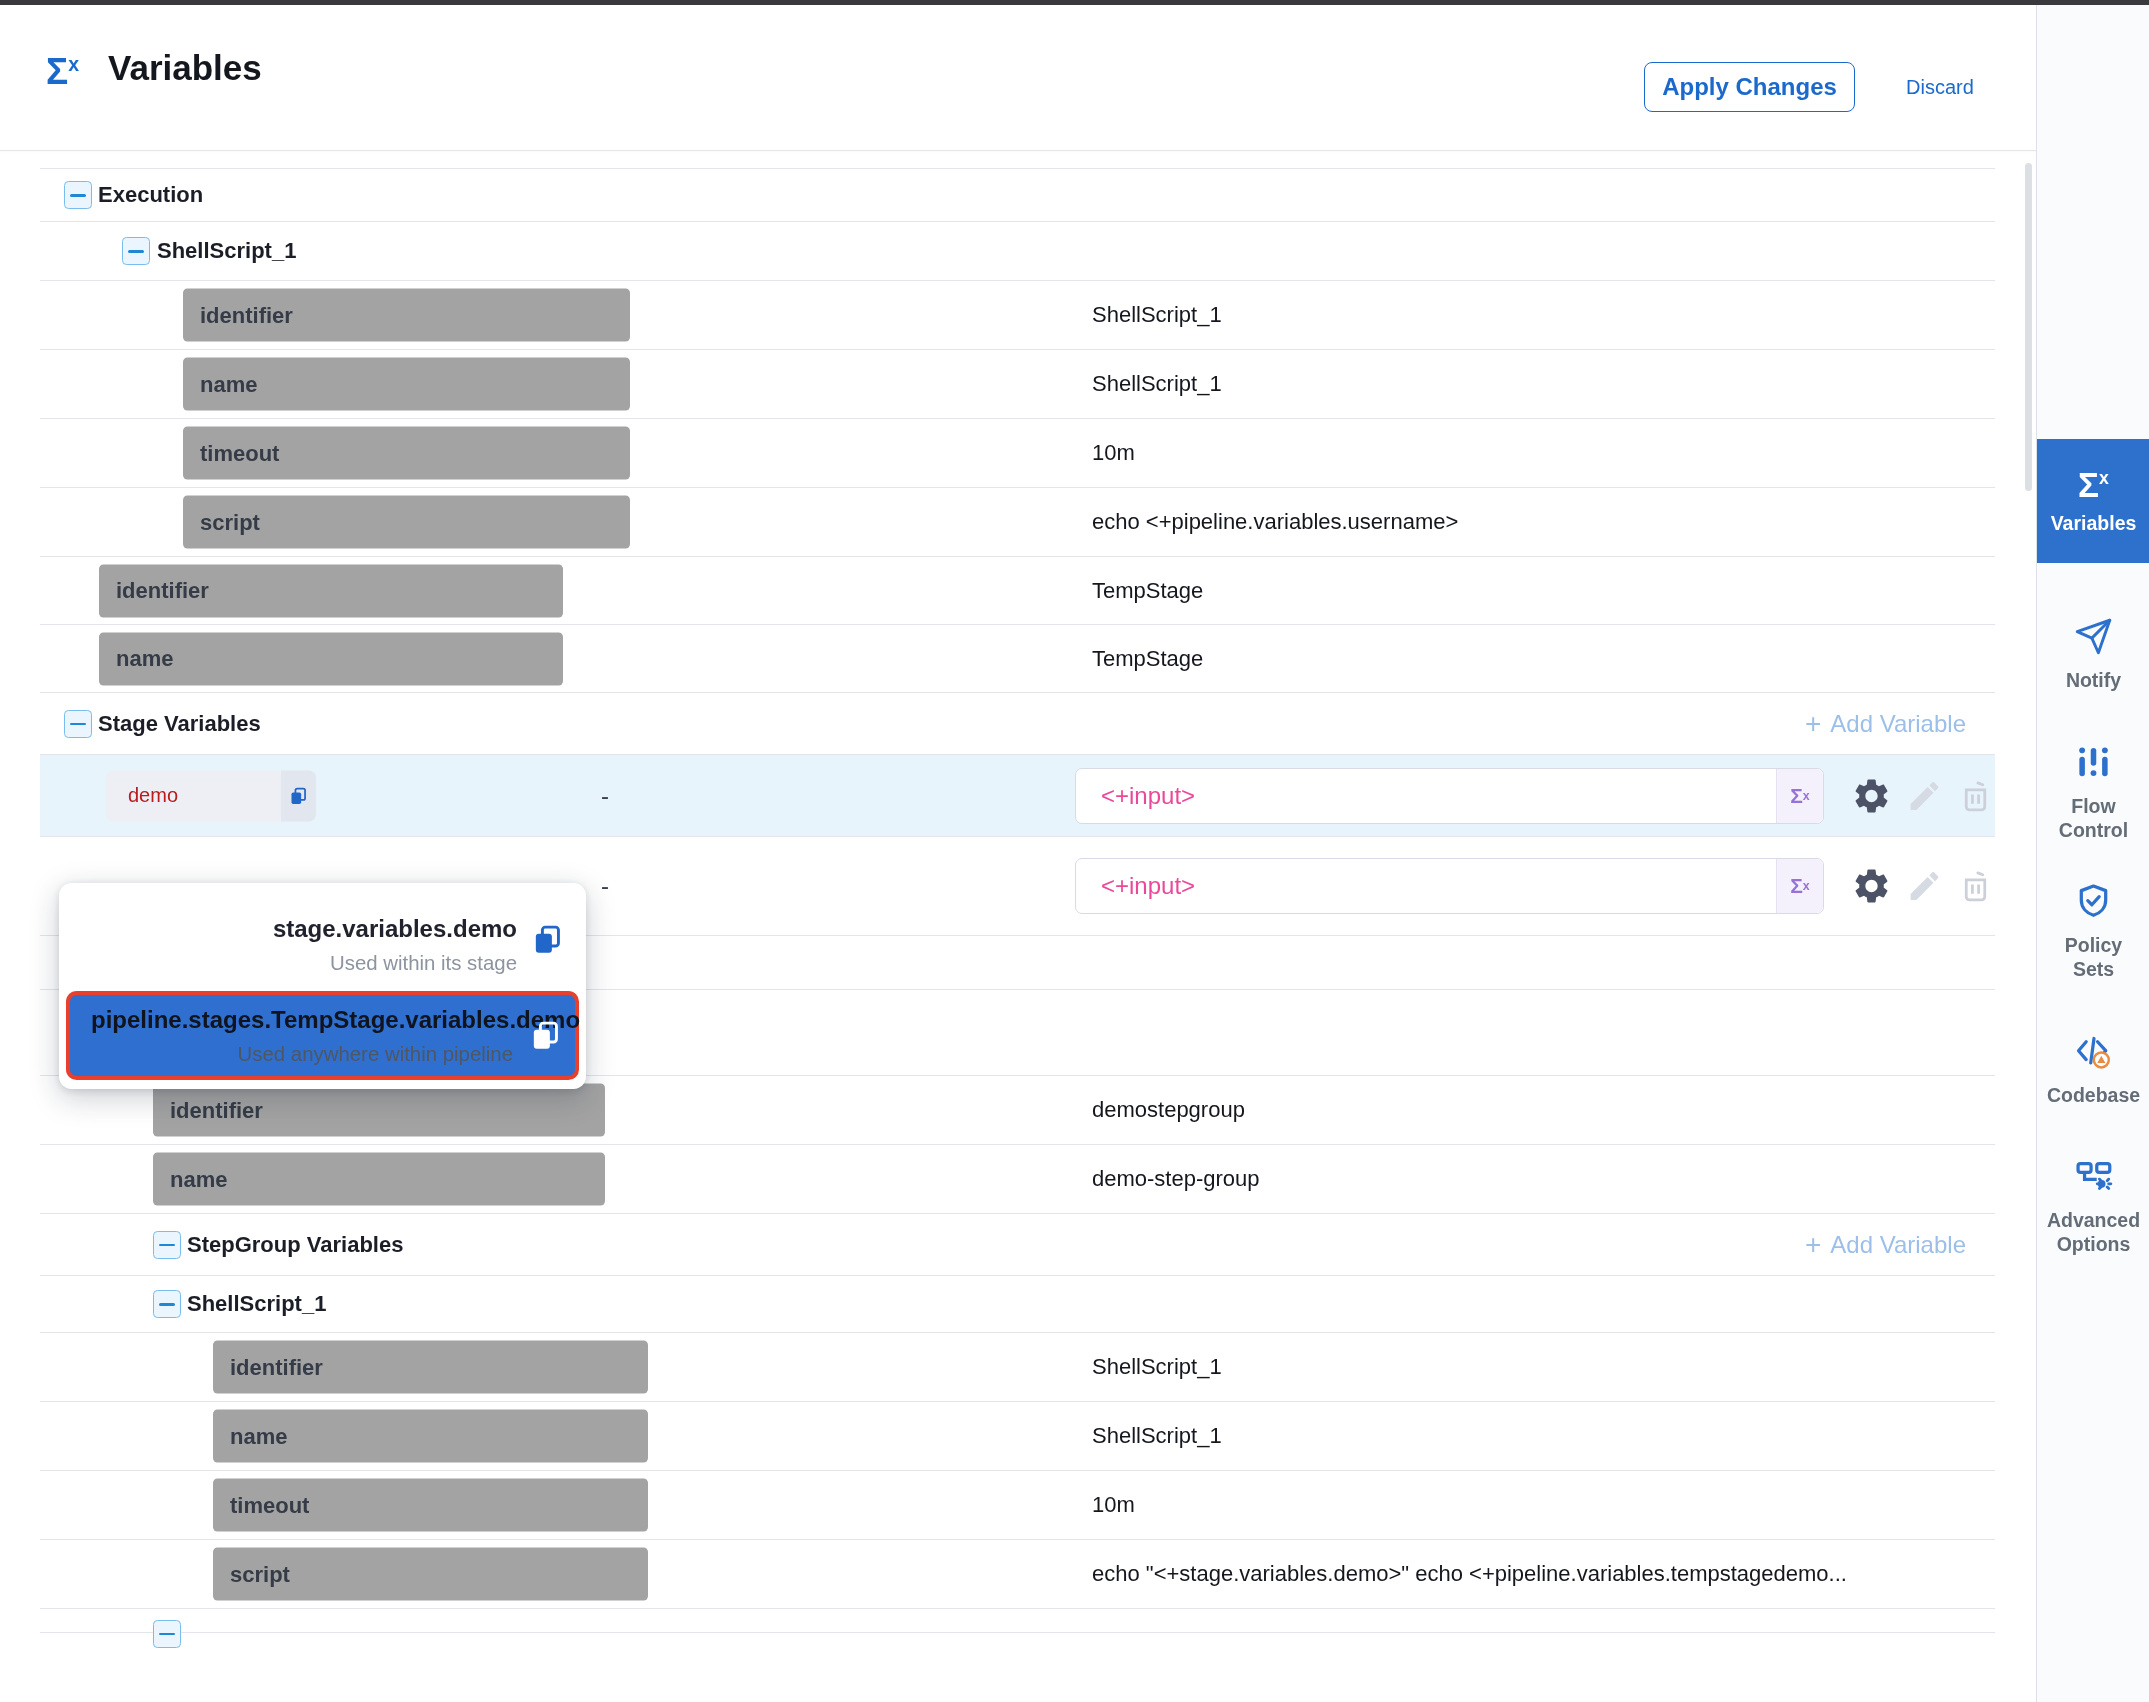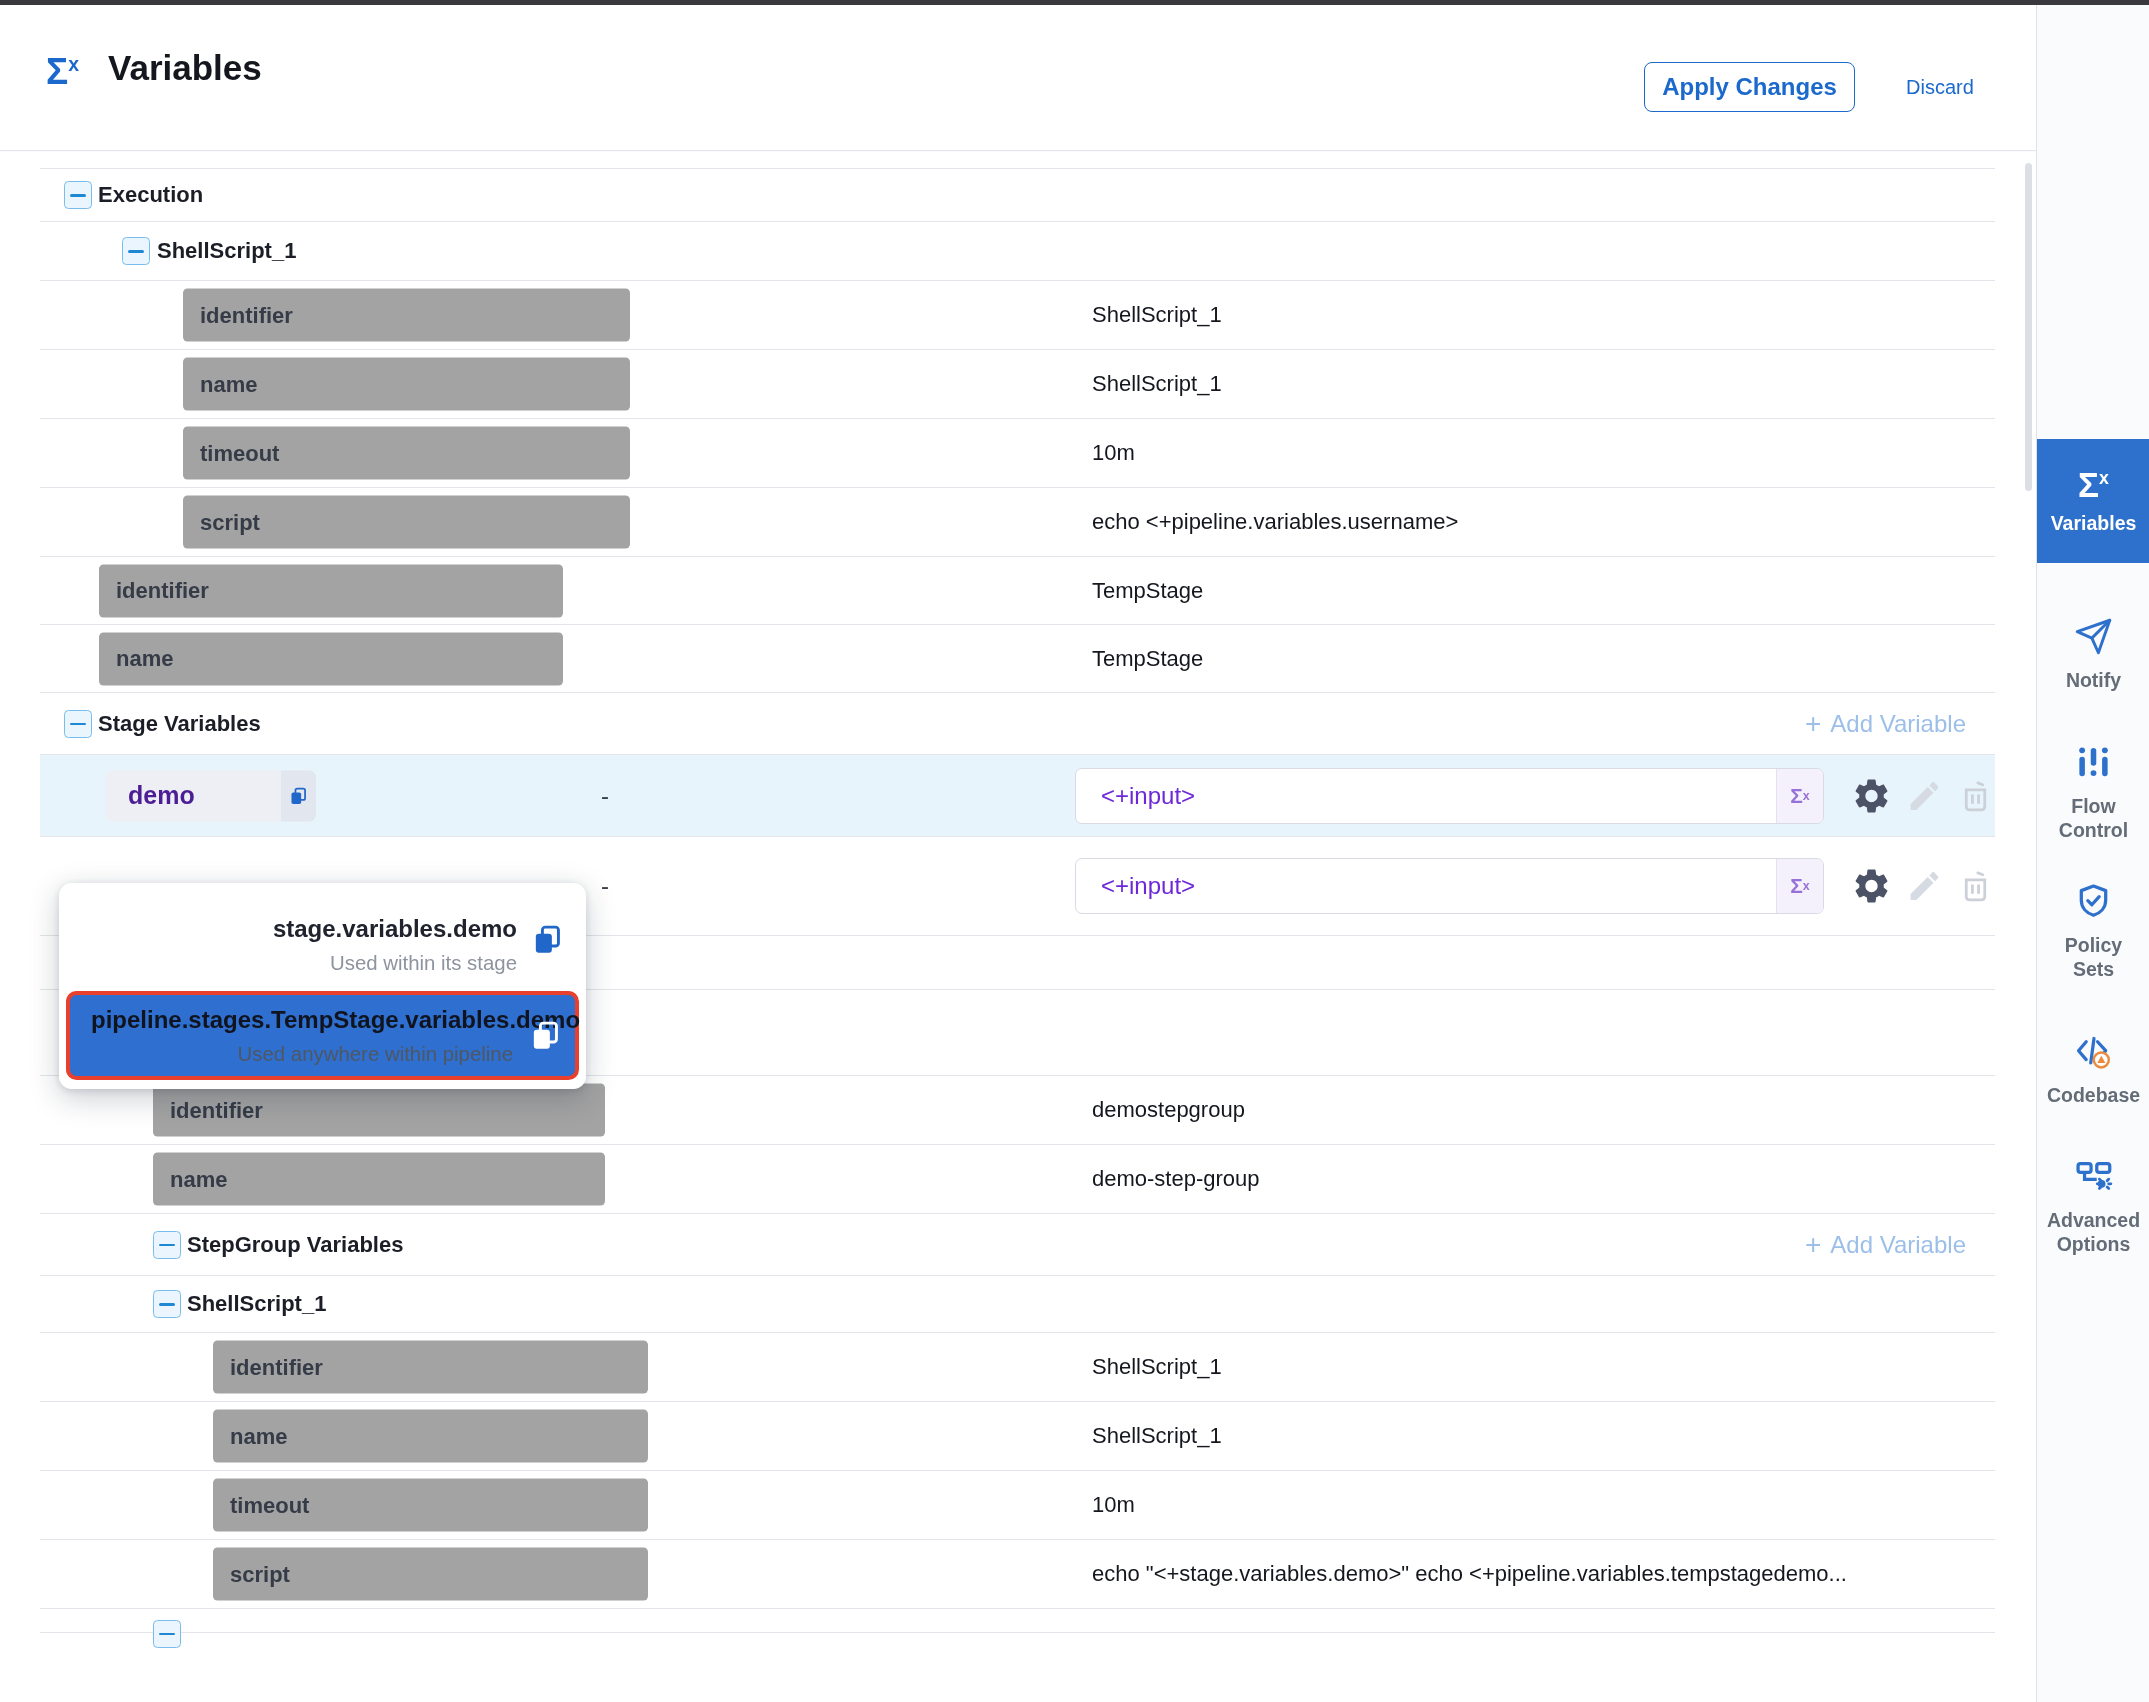"demo" .name-input .nm { color: #4c1d95 -> #b91c1c; font-size: 25px -> 20px; font-weight: bold -> none }
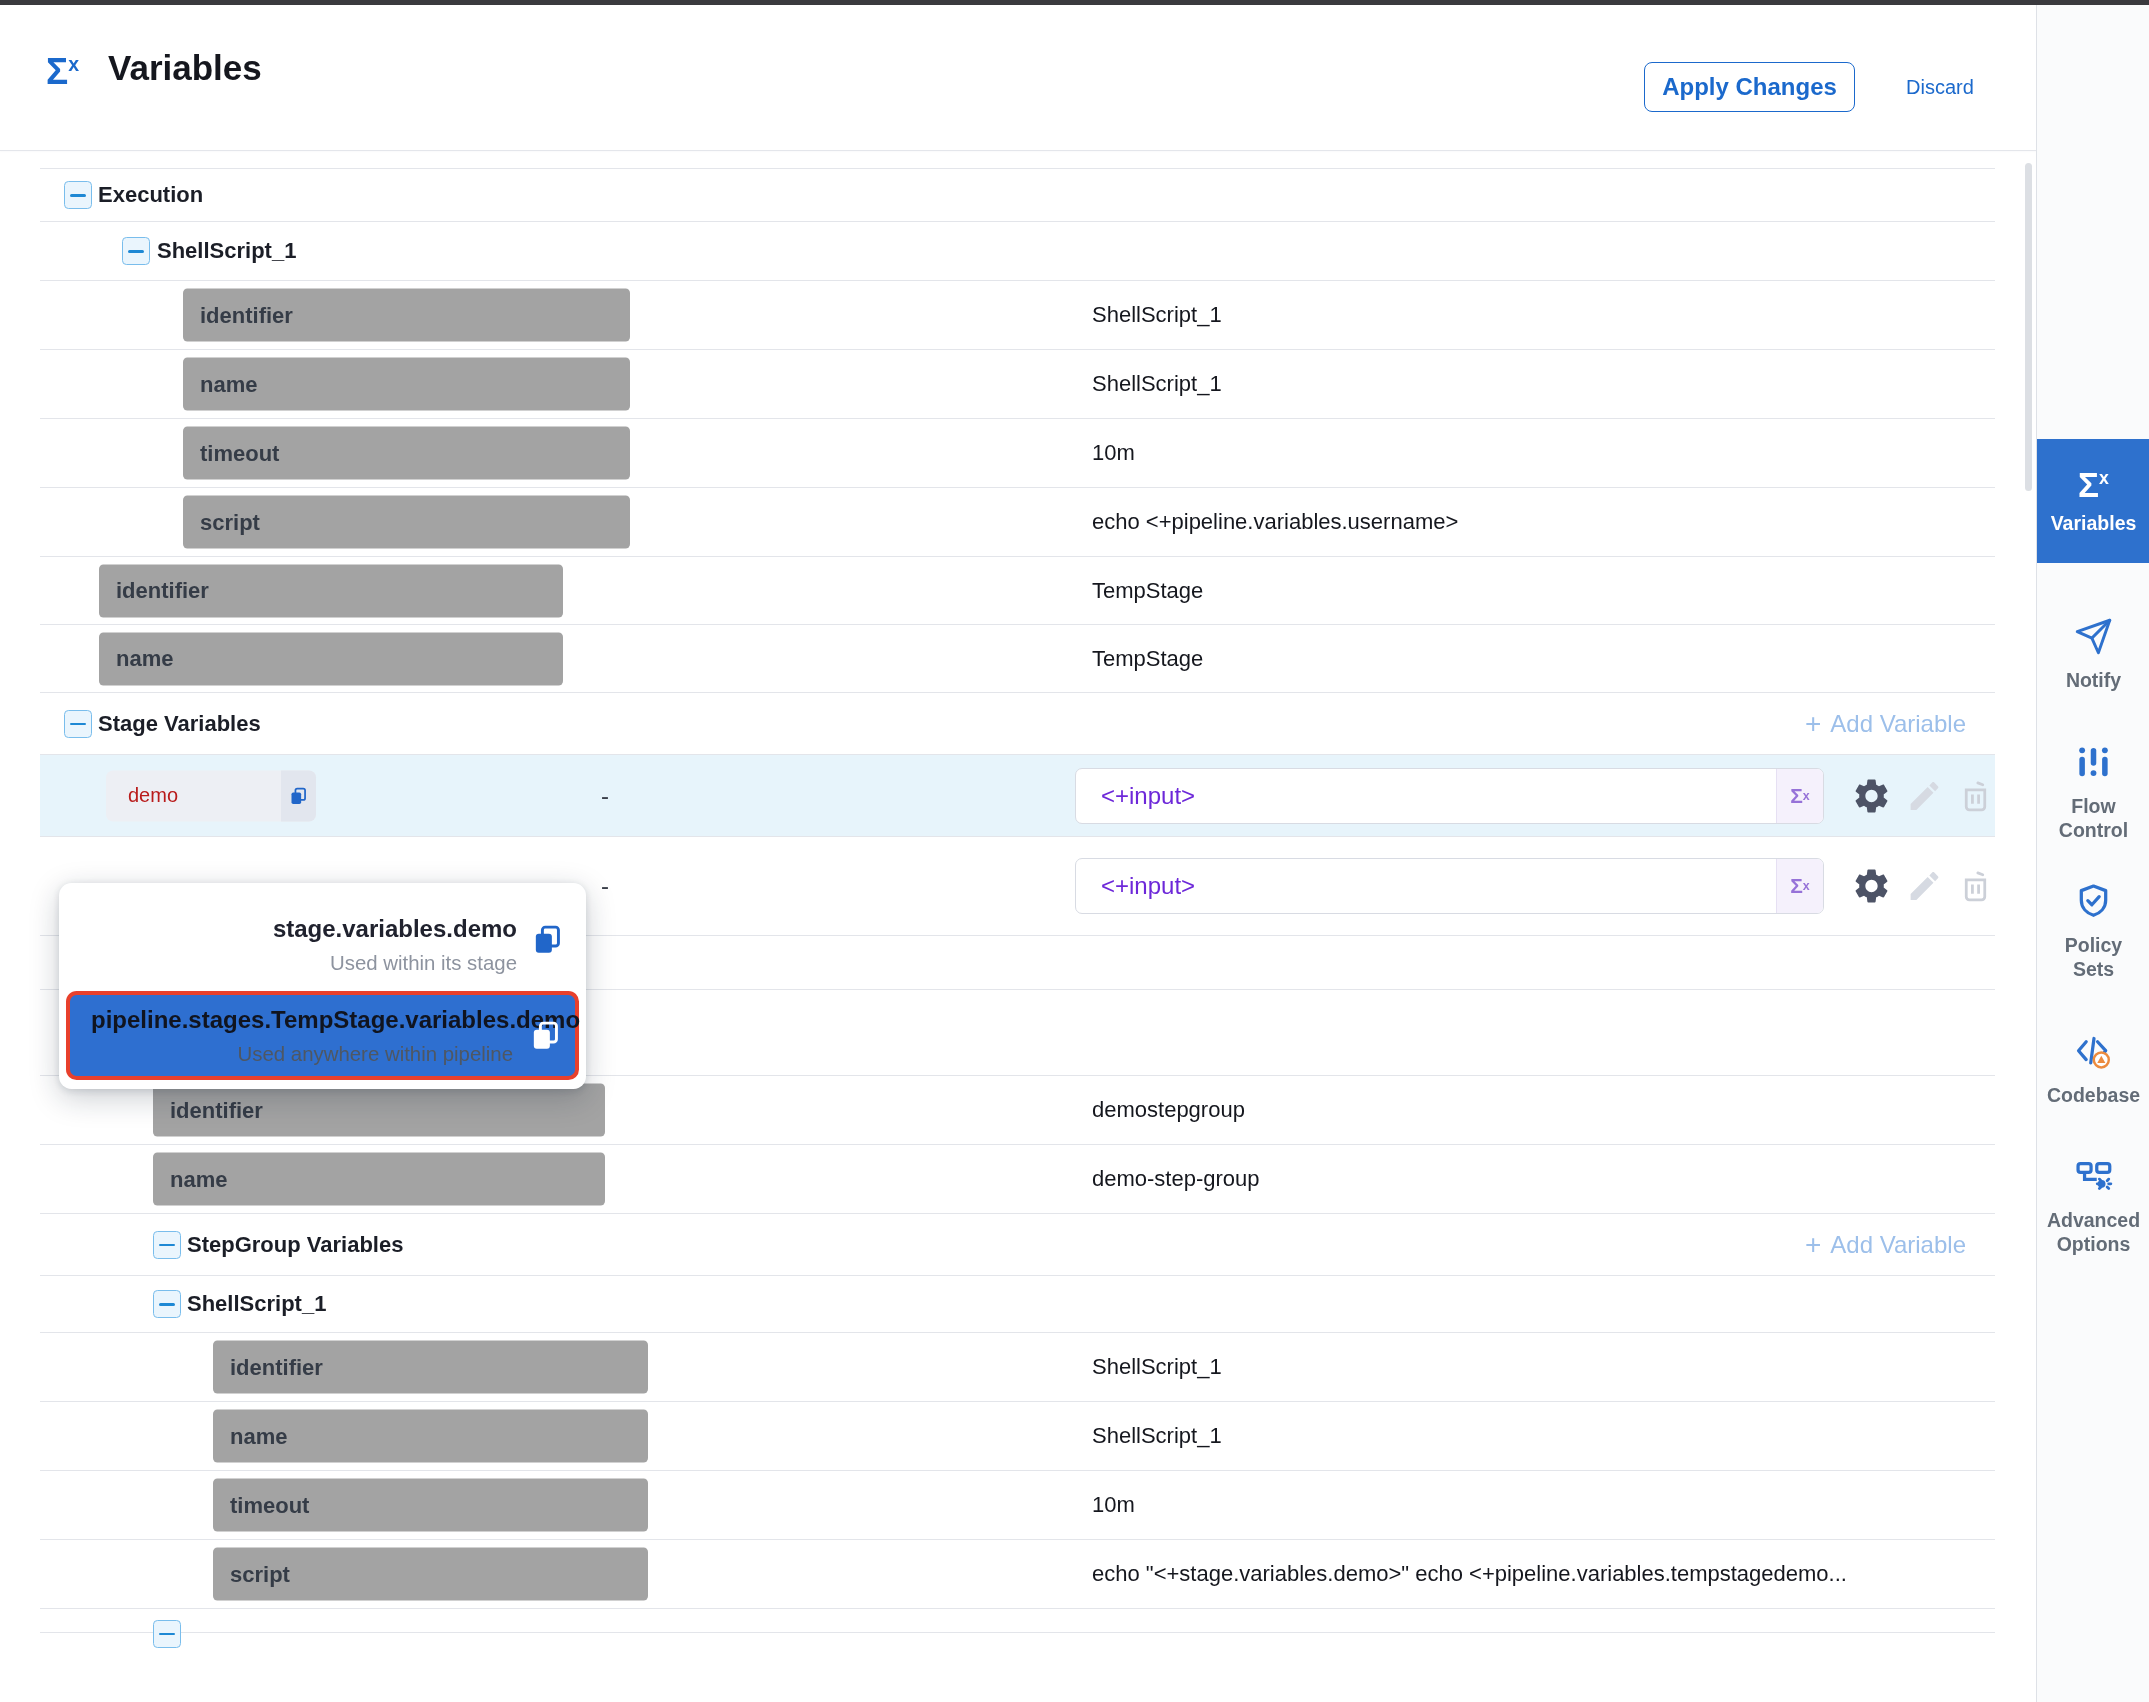"<+input>" .val-input .vi-text { color: #6d28d9 -> #ec4899 }
